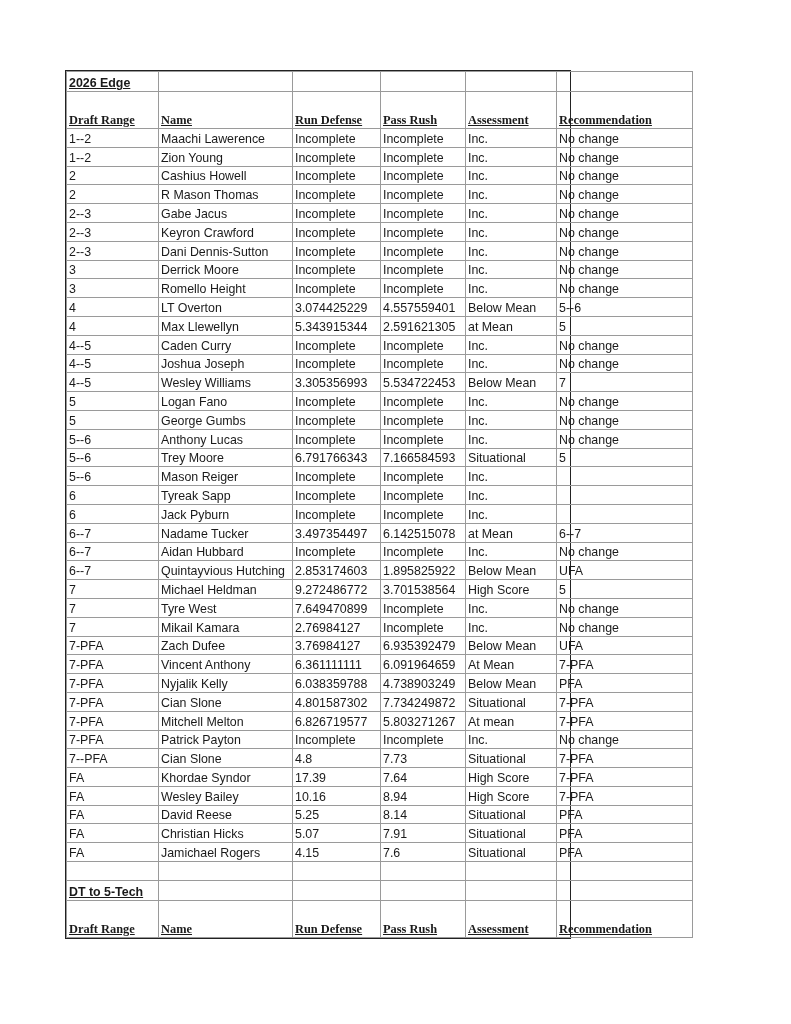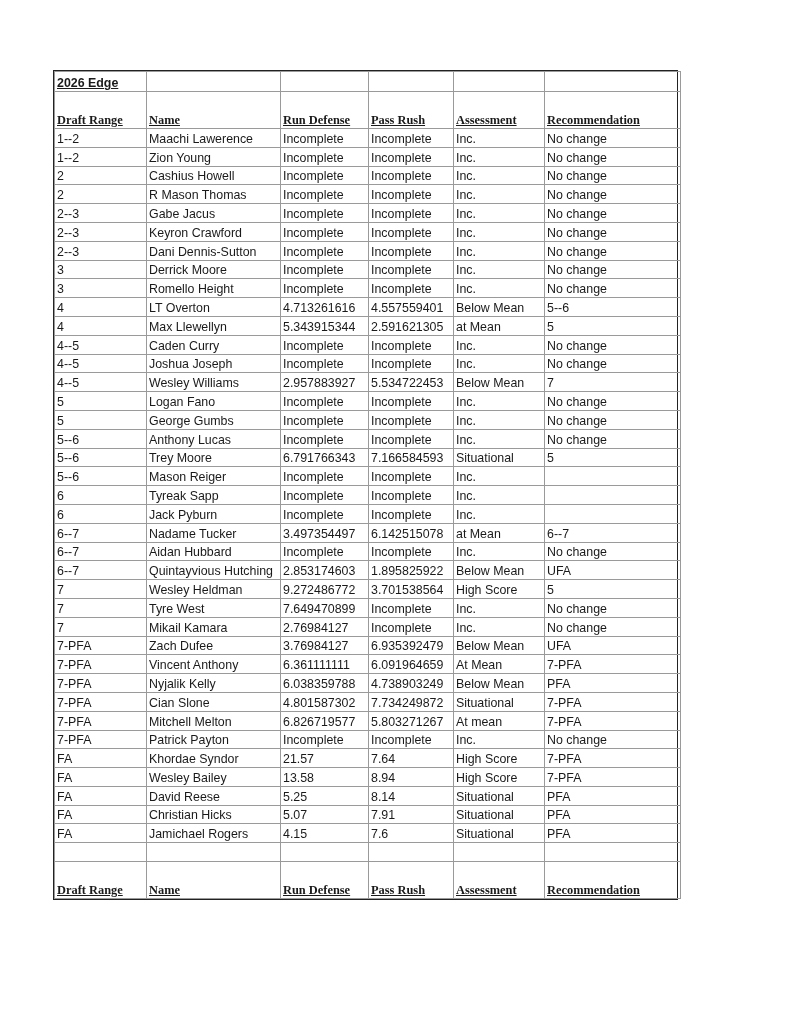"2026 Edge" .sheet { left: 53px -> 65px; width: 625px -> 506px }
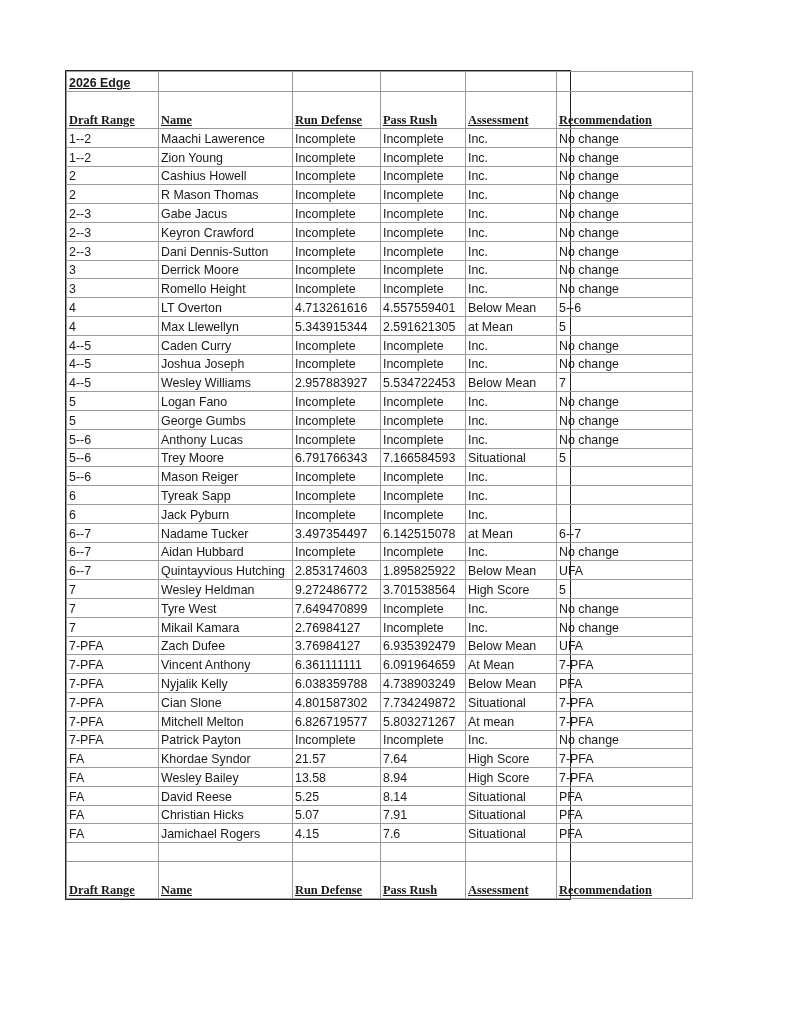"4.713261616" td { text: 4.713261616 -> 3.074425229 }
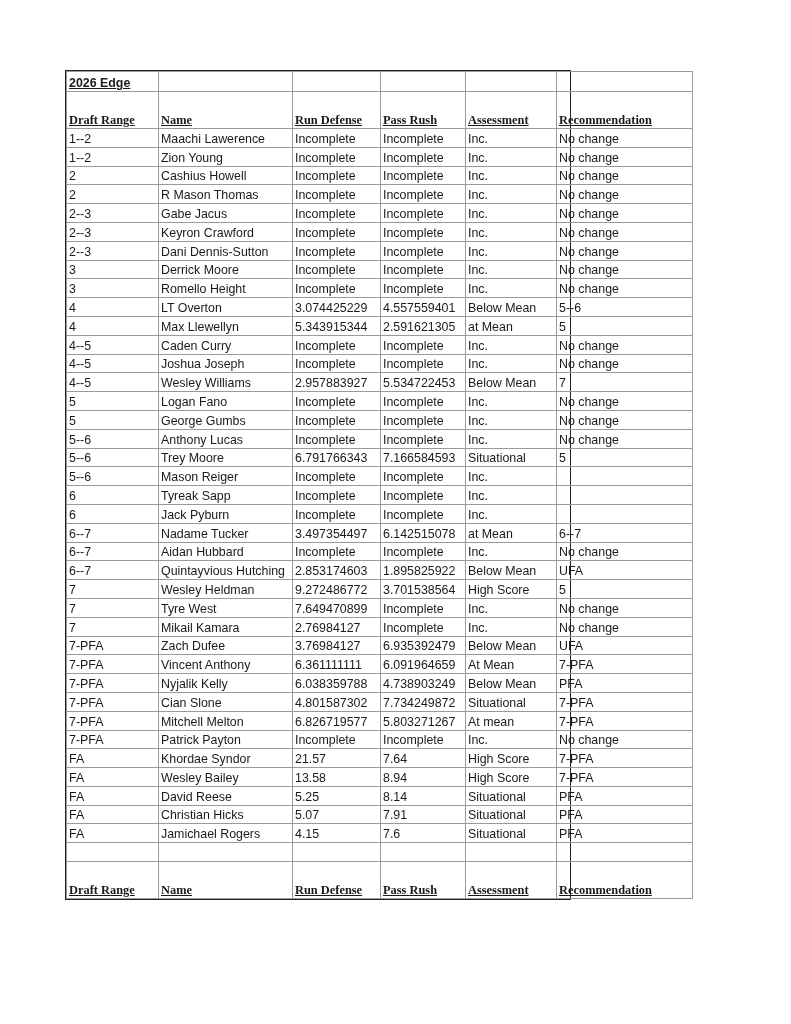"2.957883927" td { text: 2.957883927 -> 3.305356993 }
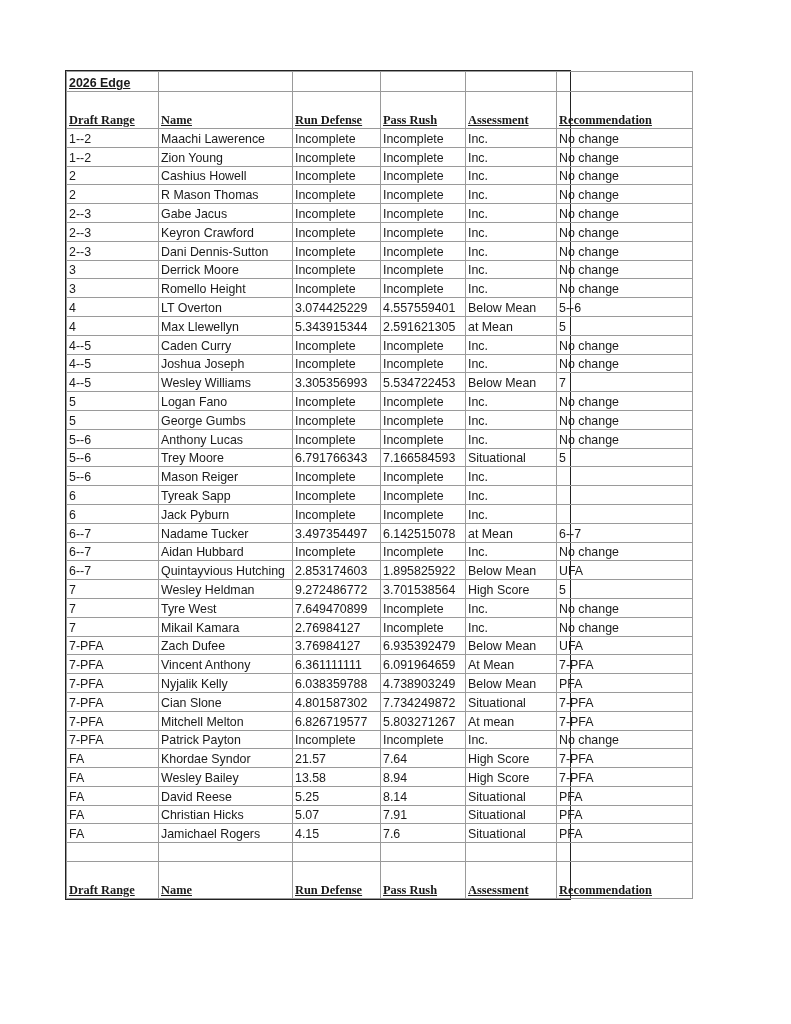"Wesley Heldman" td { text: Wesley -> Michael }
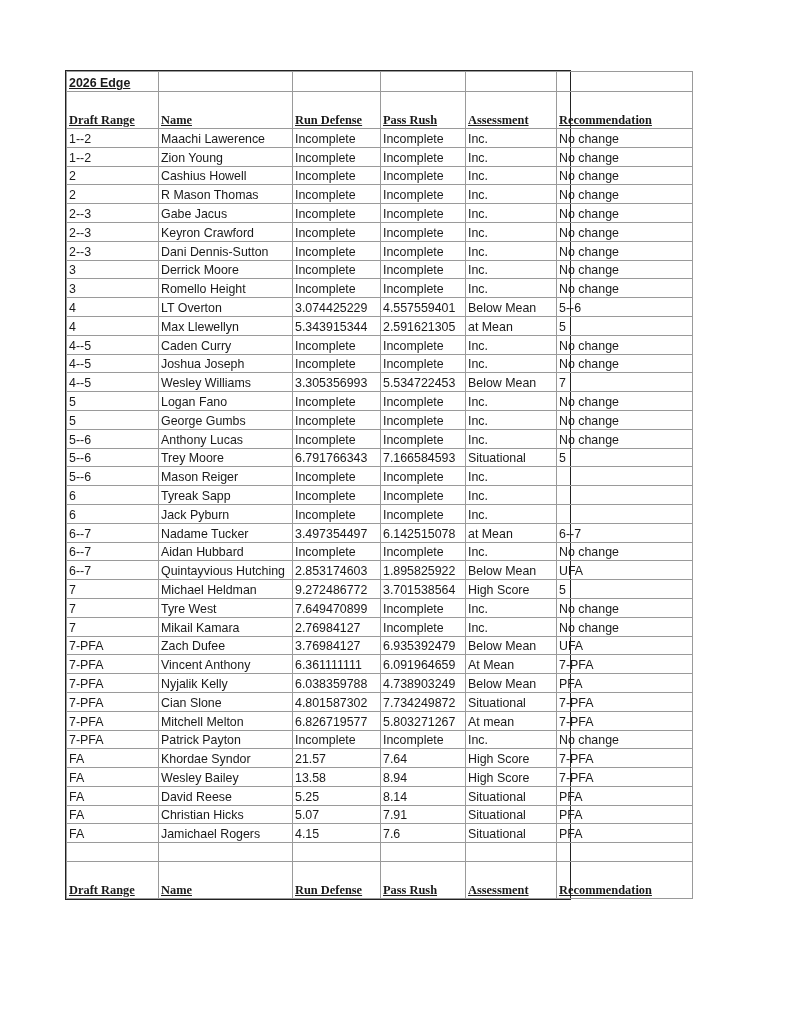"7--PFA" tr.thick-top { html: none -> <tr> <td>7--PFA</td> <td>Cian Slone</td> <td>4.8</td> <td>7.73</td> <td>Situational</td> <td>7-PFA</td> </tr> }
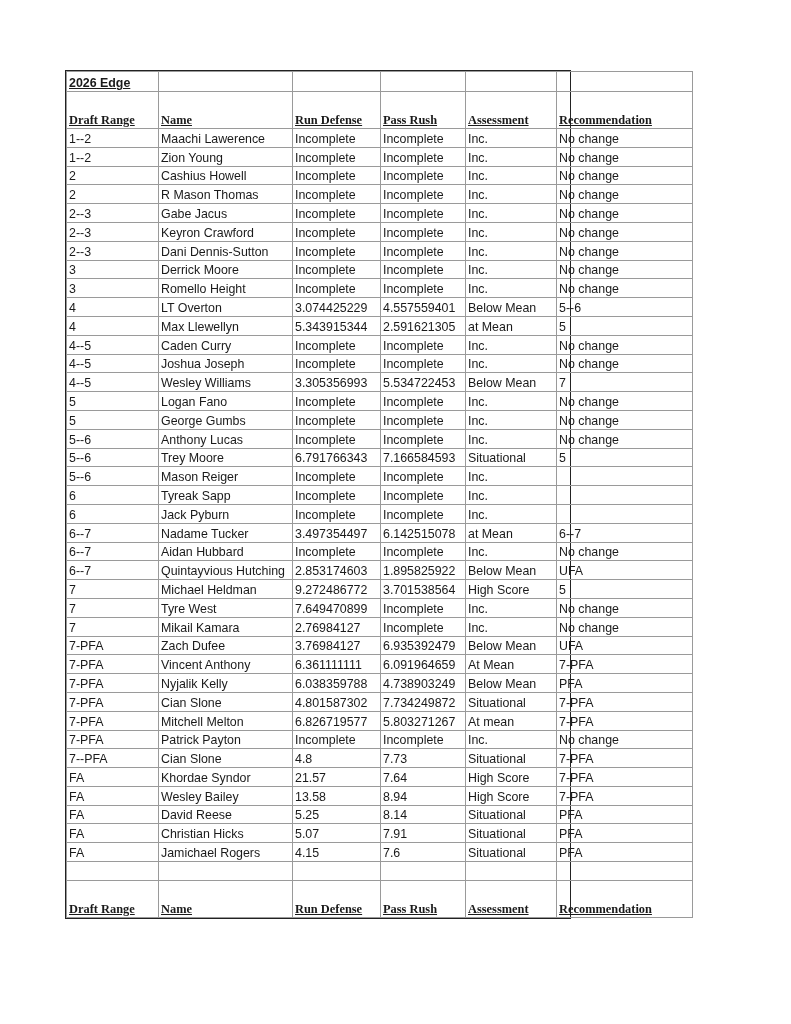"21.57" td { text: 21.57 -> 17.39 }
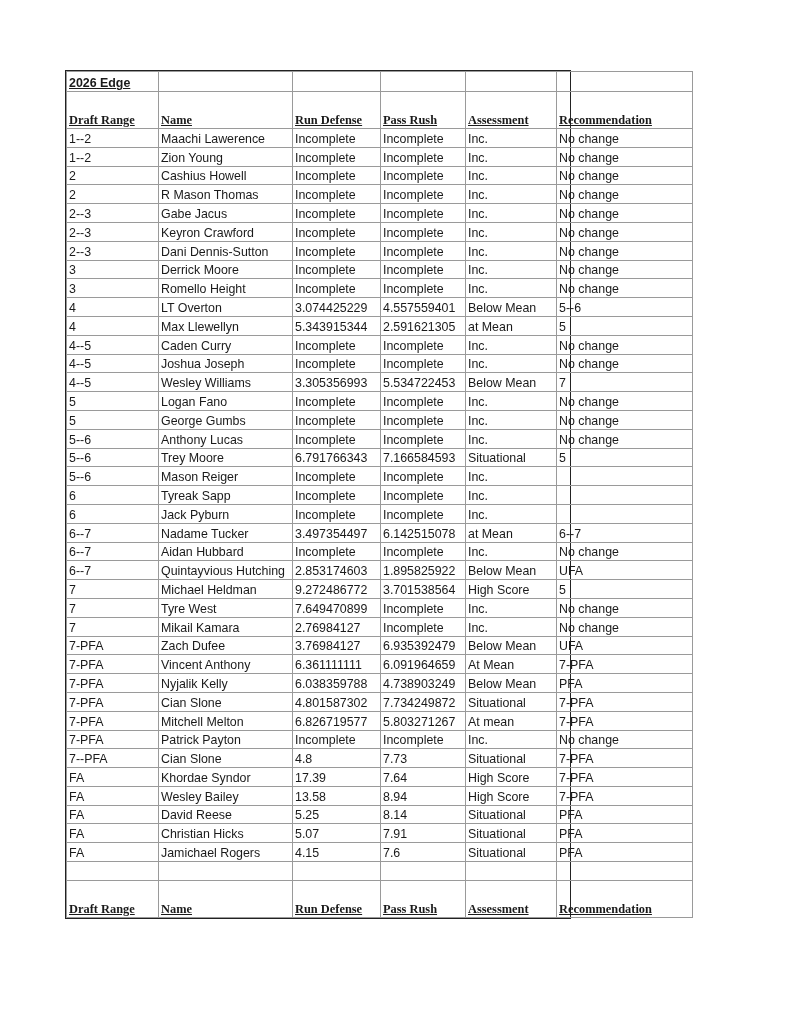"13.58" td { text: 13.58 -> 10.16 }
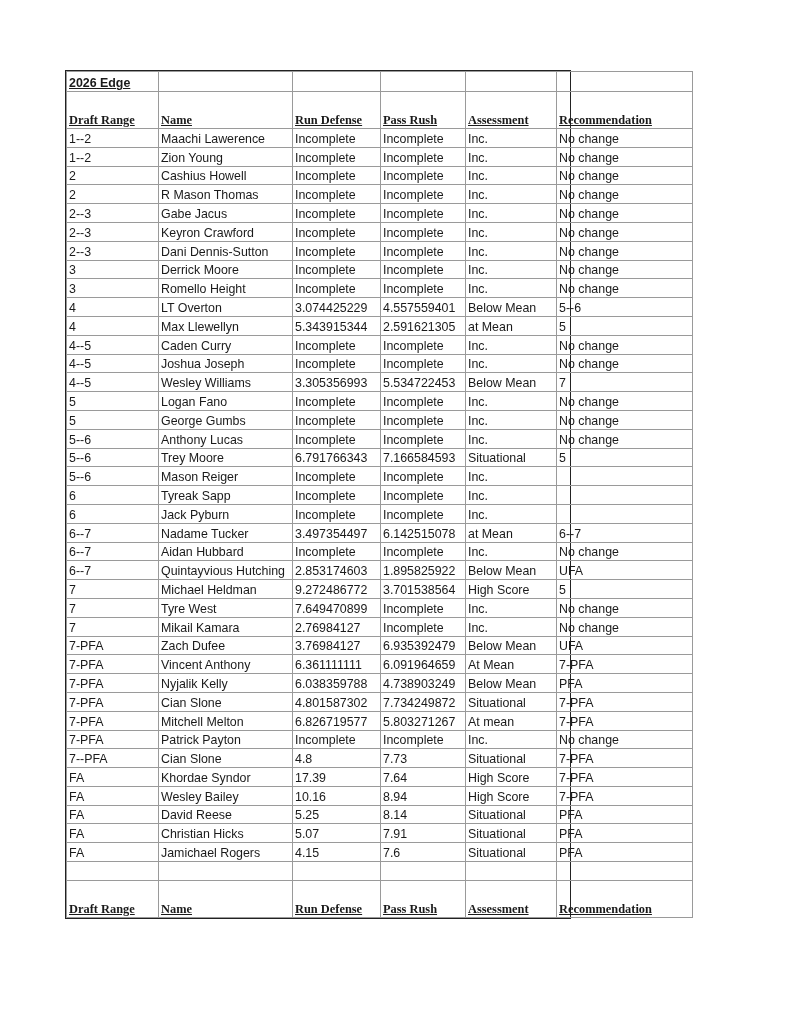"DT to 5-Tech" tr.title-row { html: none -> <tr> <td><span>DT to 5-Tech</span></td> <td></td> <td></td> <td></td> <td></td> <td></td> </tr> }
